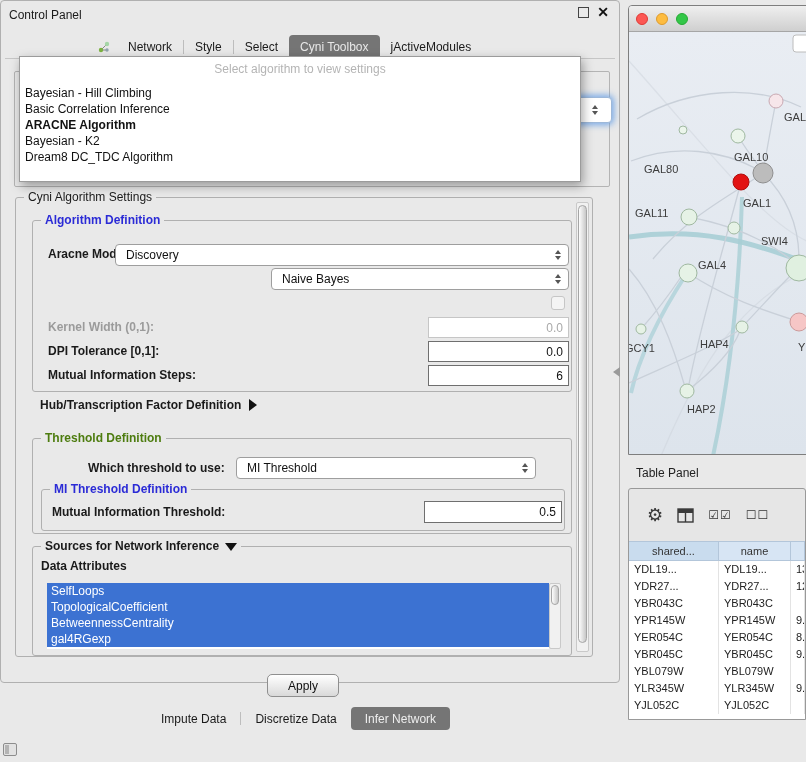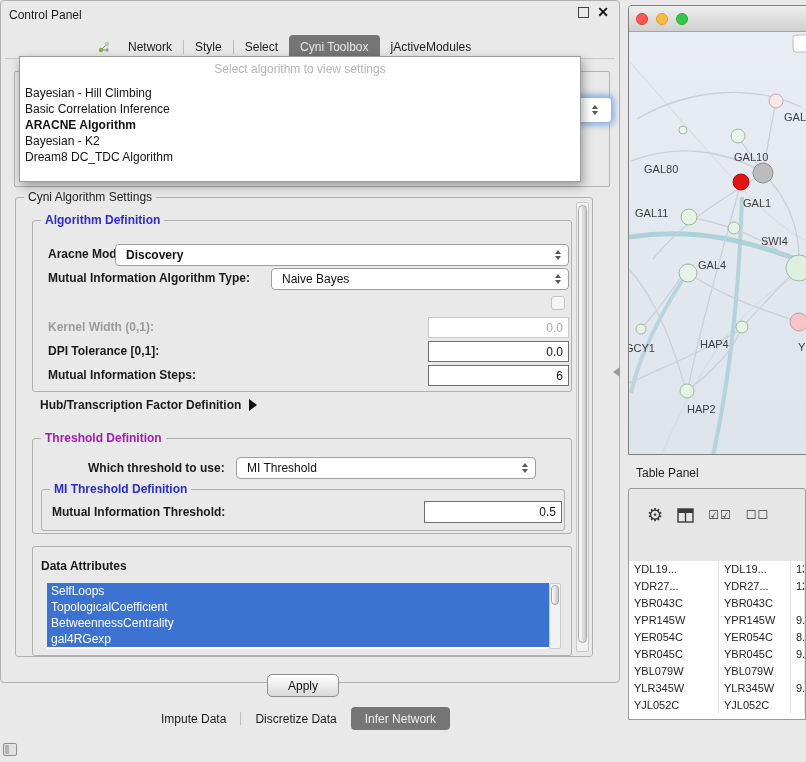"Discovery" div.combo { font-weight: bold -> none }
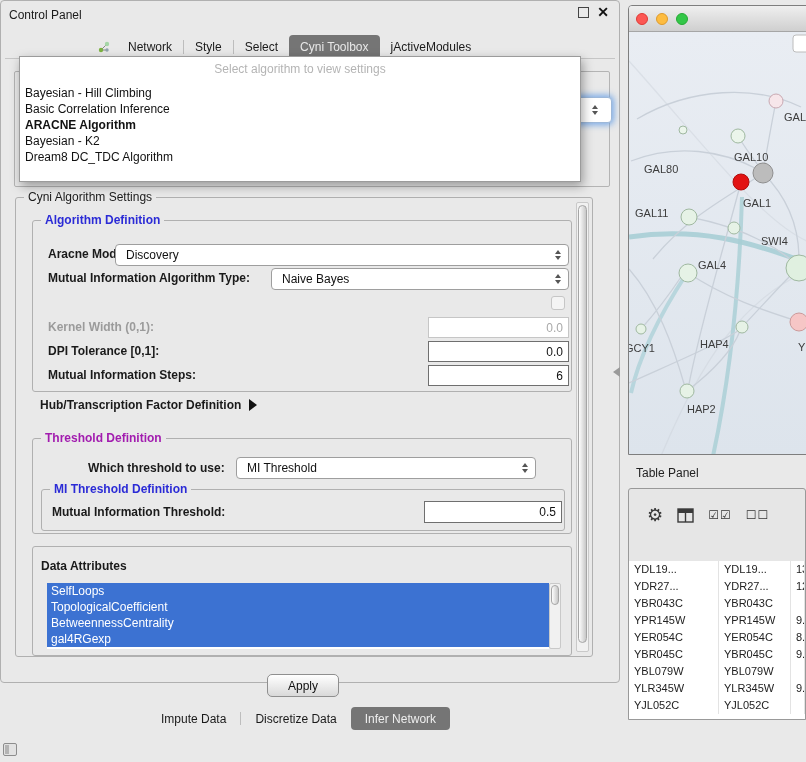"Mutual Information Algorithm Type:" span.flabel { html: <span>Mutual Information Algorithm Type:</span> -> none }
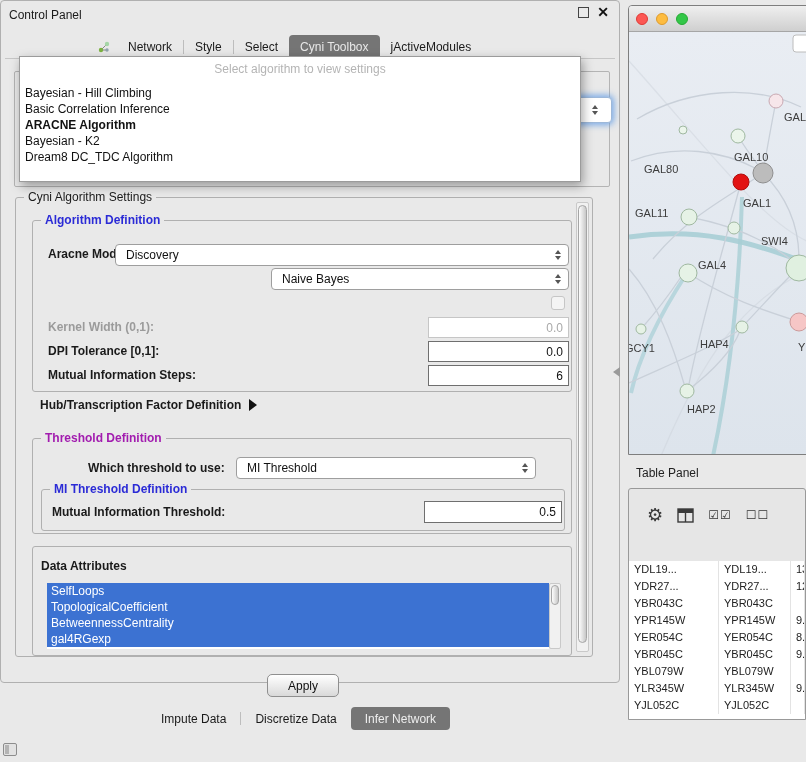"Threshold Definition" .gtitle.green { color: #a21caf -> #4d7c0f }
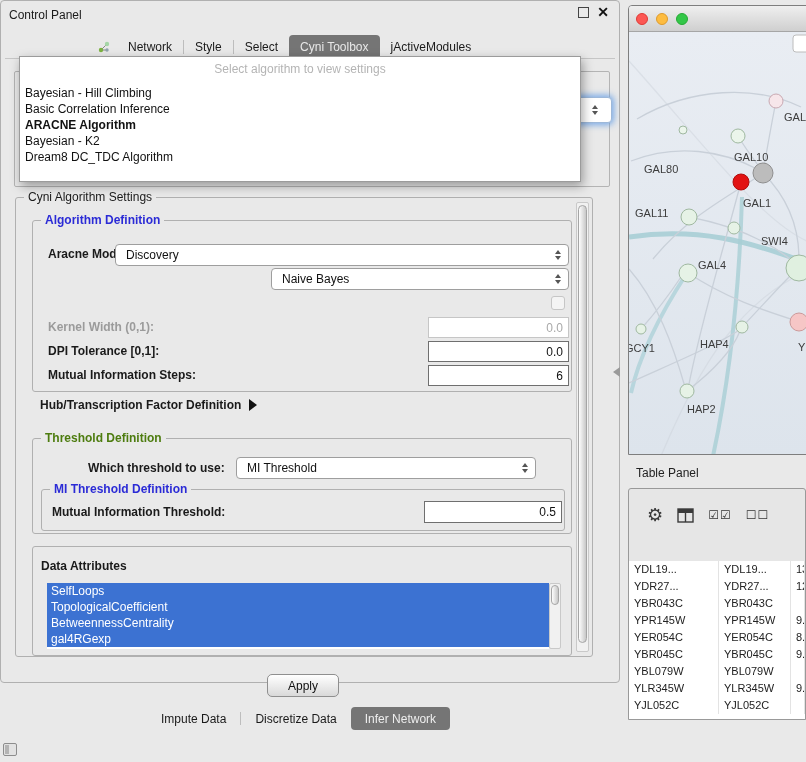"Sources for Network Inference" span.gtitle { html: none -> <span> <span>Sources for Network Inference</span><span></span> </span> }
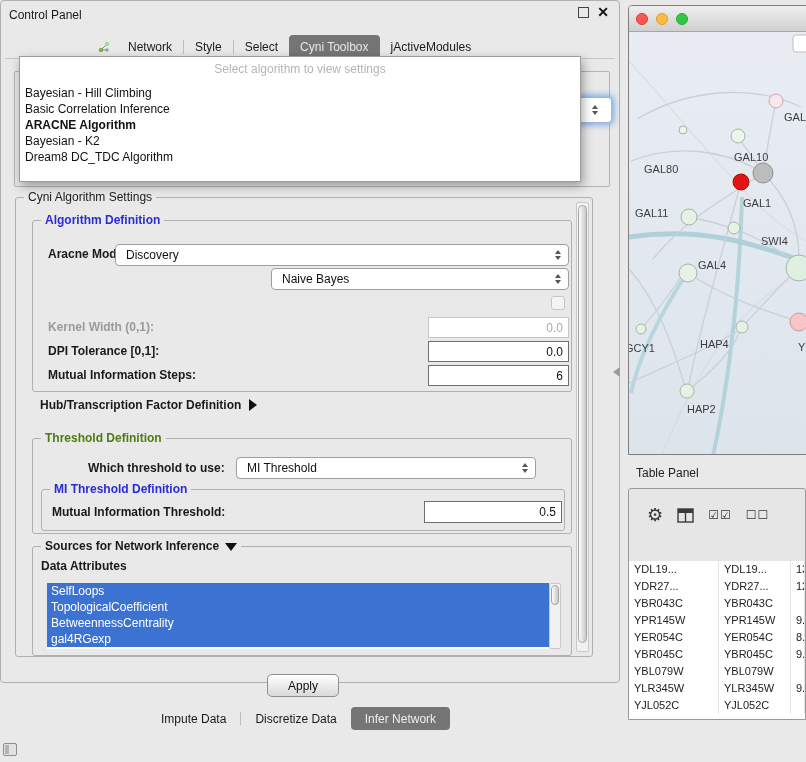"shared..." div.tp-header { html: none -> <div> <div>shared...</div> <div>name</div> <div></div> </div> }
